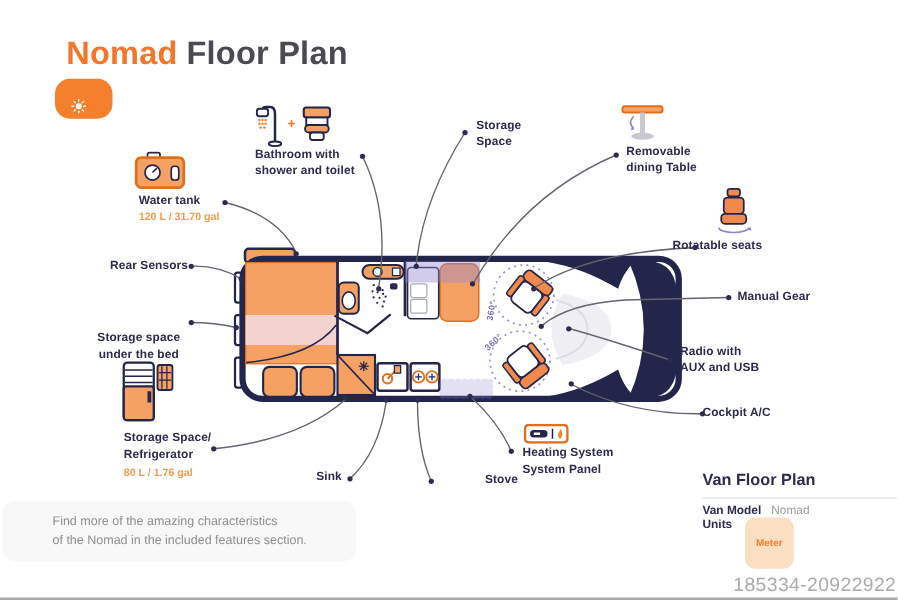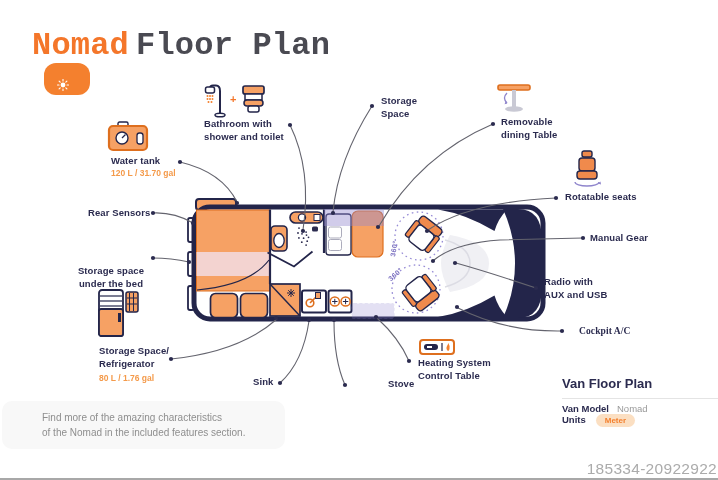"Nomad Floor Plan" .page-title { font-family: Liberation Mono, monospace -> none; font-size: 32px -> 26px; left: 32px -> 53px }
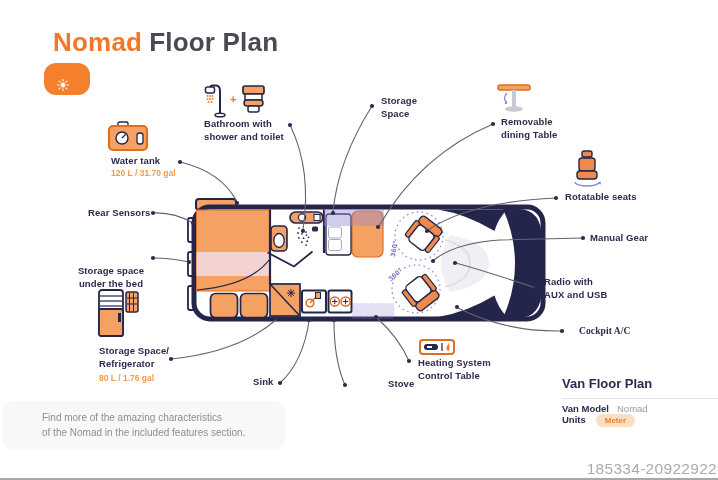"Rotatable seats" div.lbl { left: 565px -> 538px }
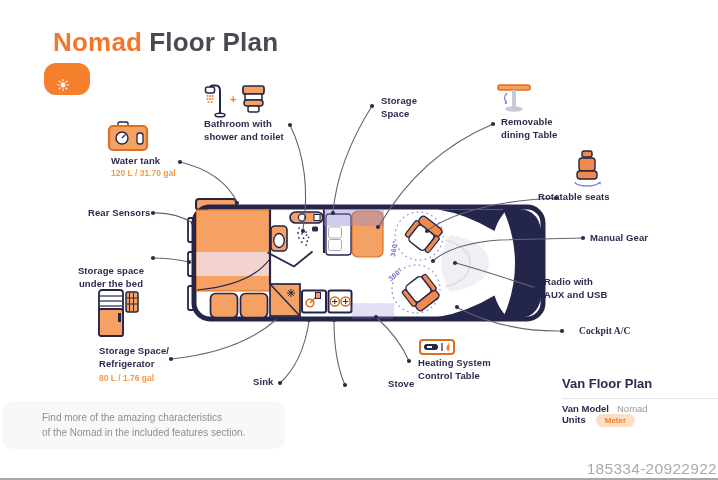"Cockpit A/C" div.lbl { font-family: Liberation Serif, serif -> none; left: 579px -> 562px }
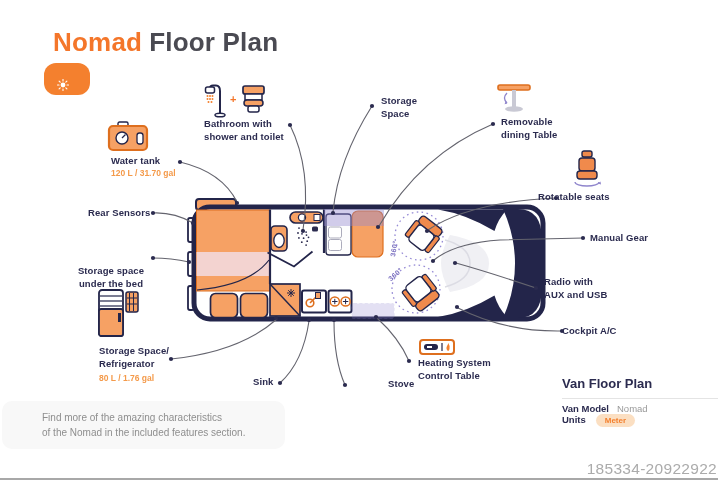"Control Table" div { text: Control Table -> System Panel }
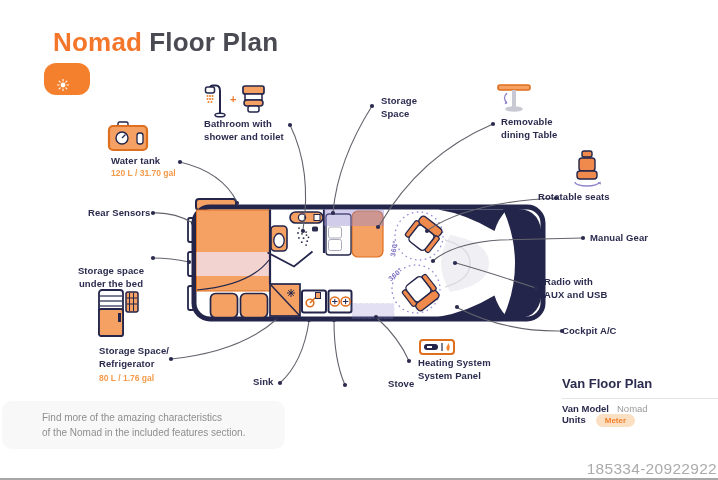"Meter" .unit-badge { padding: 2px 9px -> 16px 9px }
